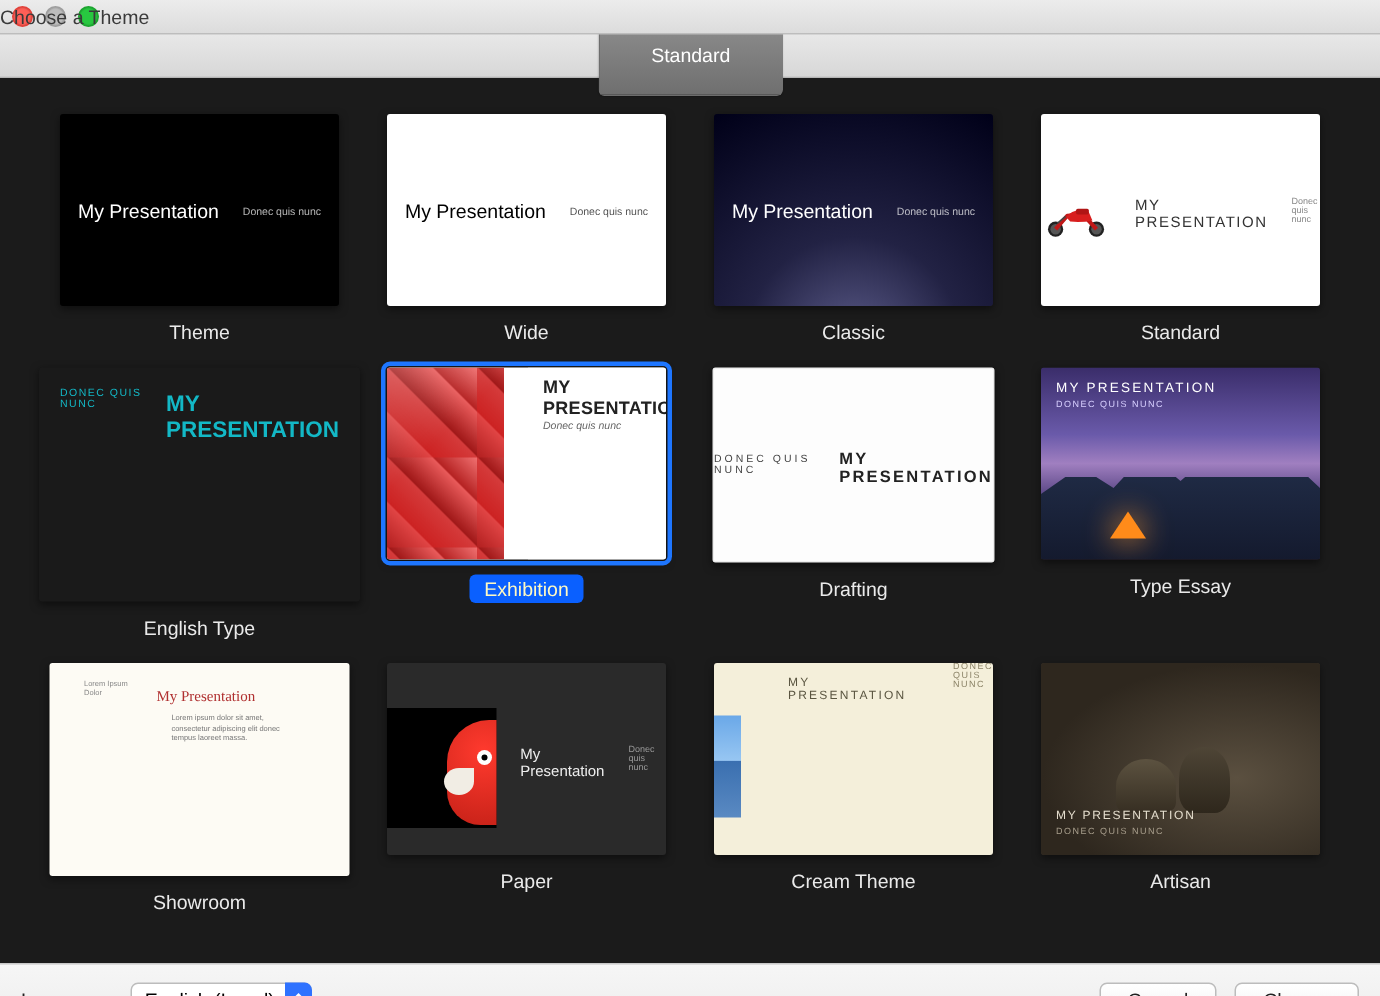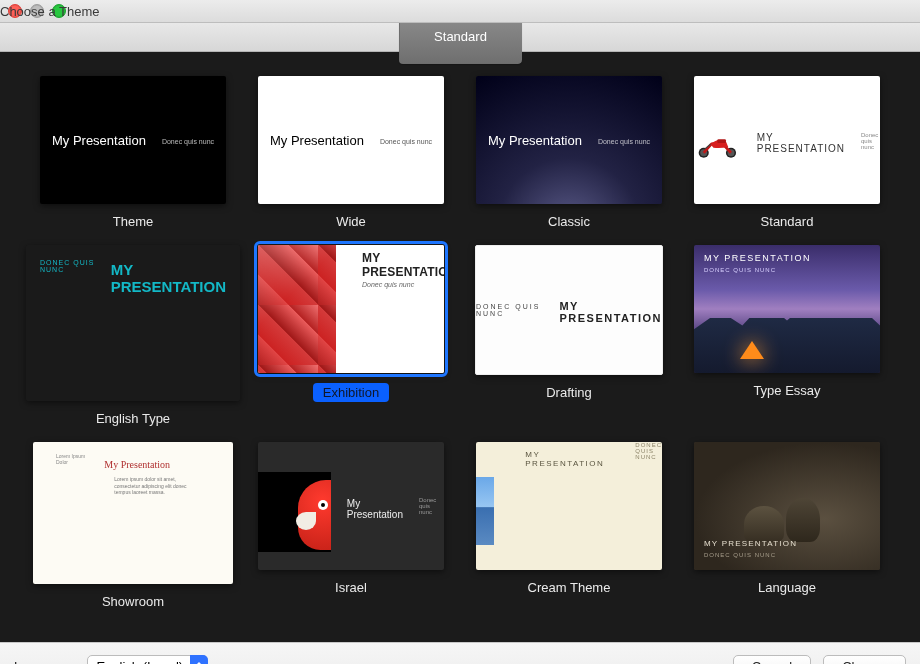"Exhibition" .theme.selected-outline .label { color: #0f172a -> #fef9c3 }
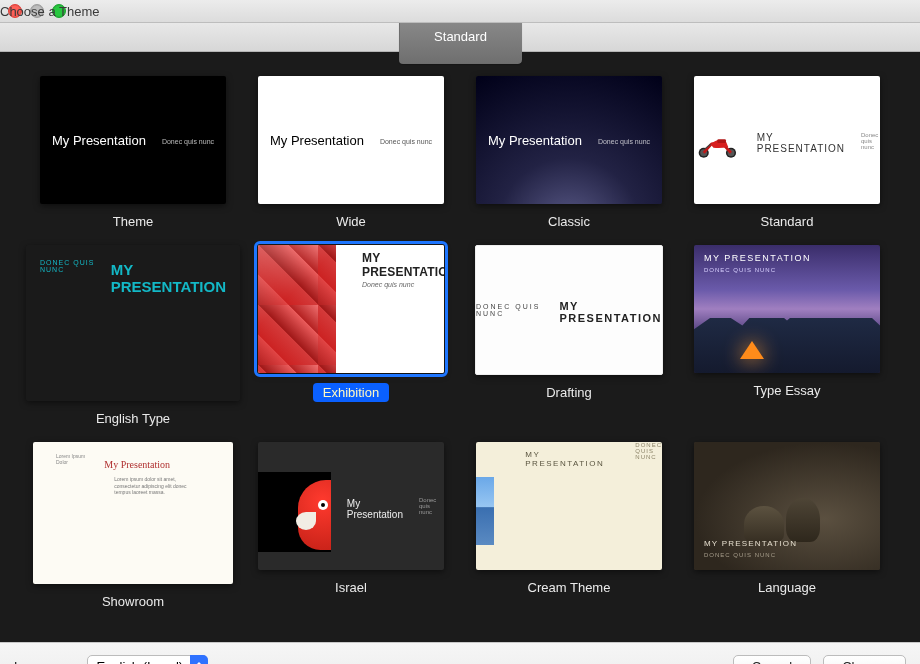"Israel" div.label { text: Israel -> Paper }
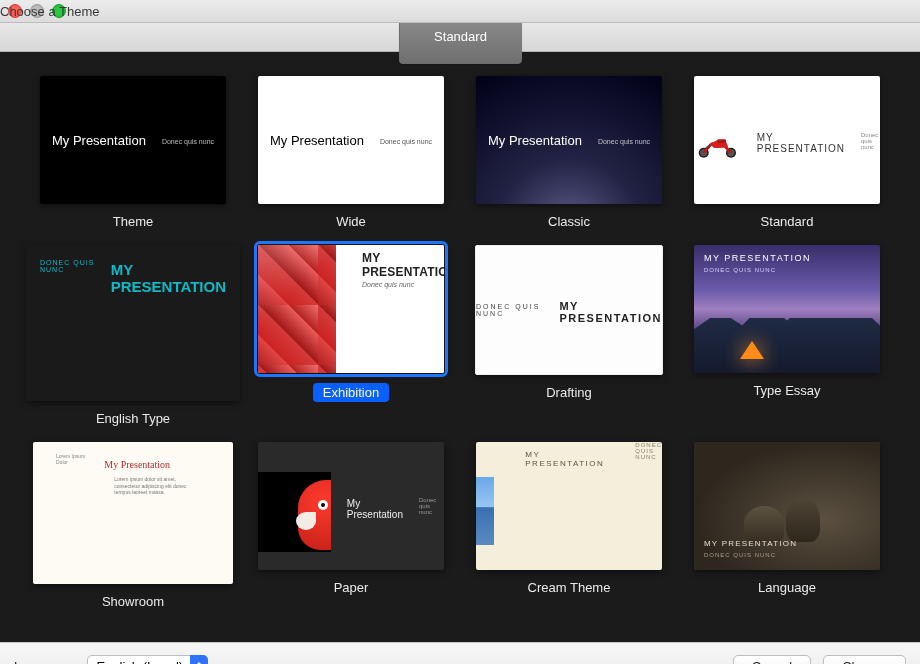"Language" div.label { text: Language -> Artisan }
